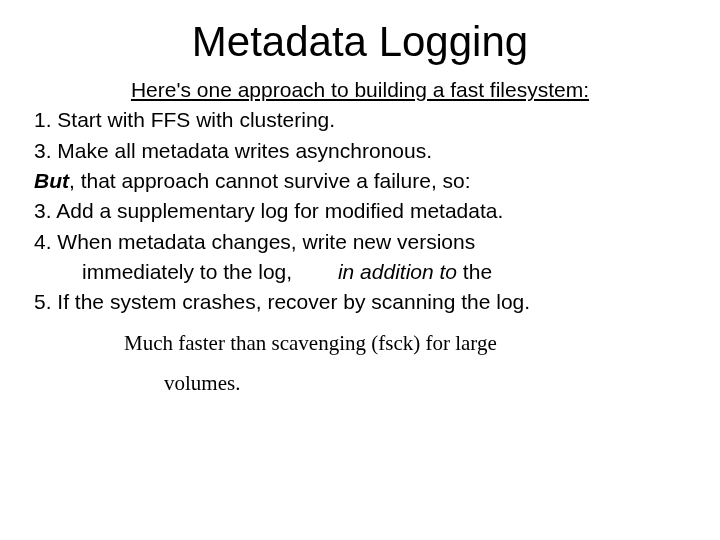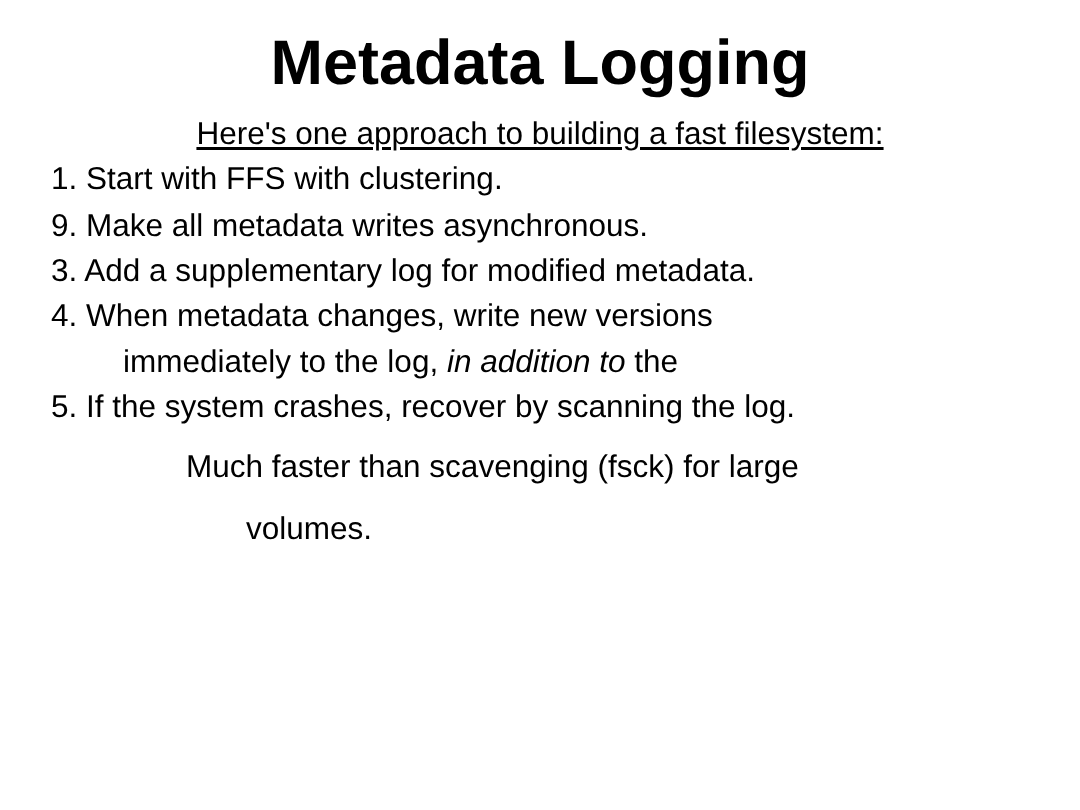"Metadata Logging" .title { font-weight: bold -> normal }
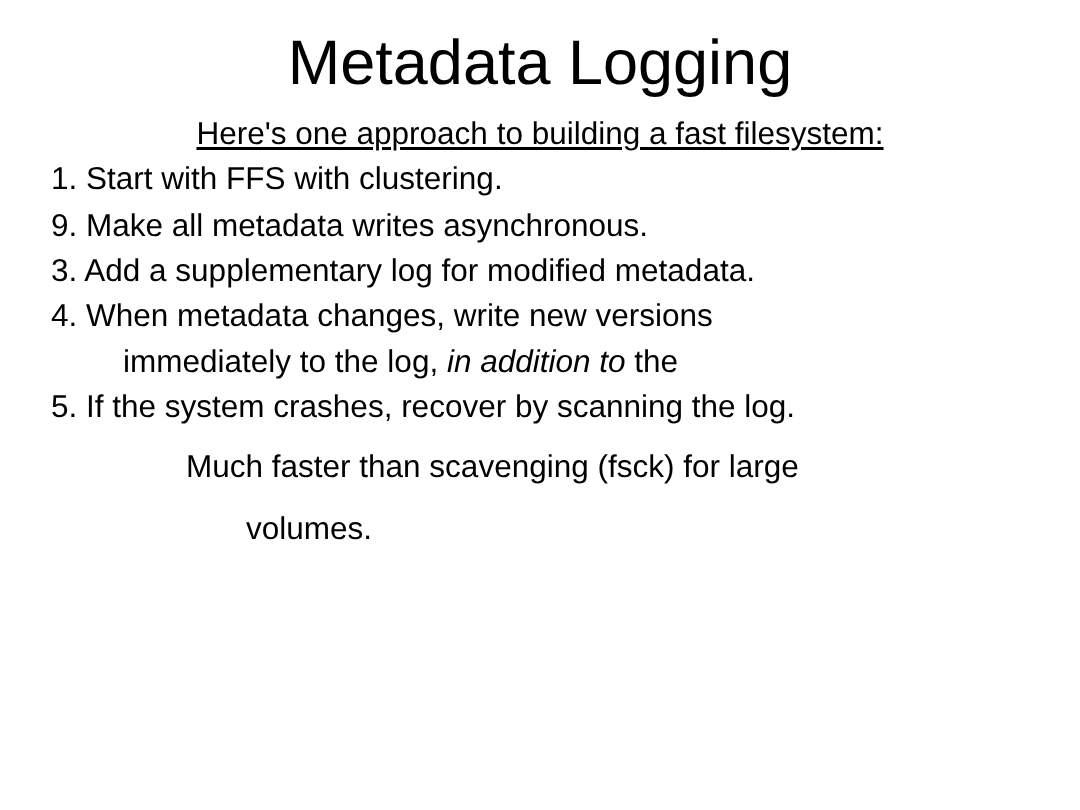"9. Make all metadata writes" div.item { text: 9 -> 3 }
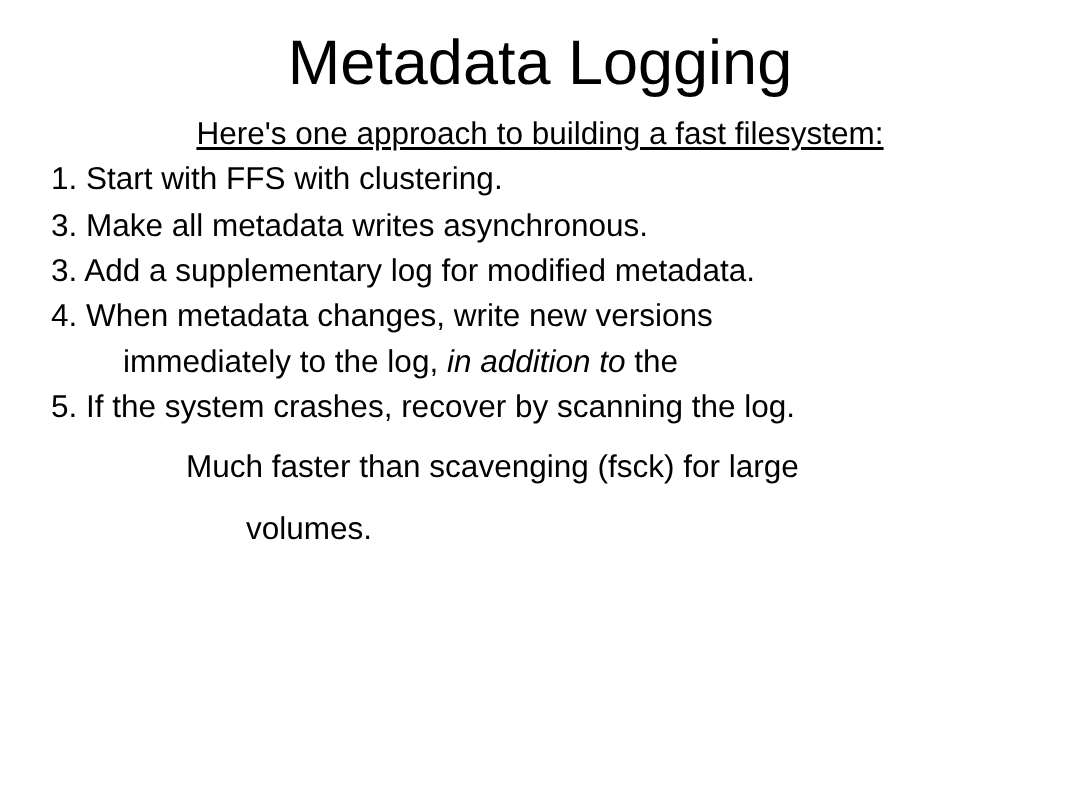"But, that approach cannot survive" div.item { html: none -> <div> <span>But</span><span>, that approach cannot survive a failure, so:</span> </div> }
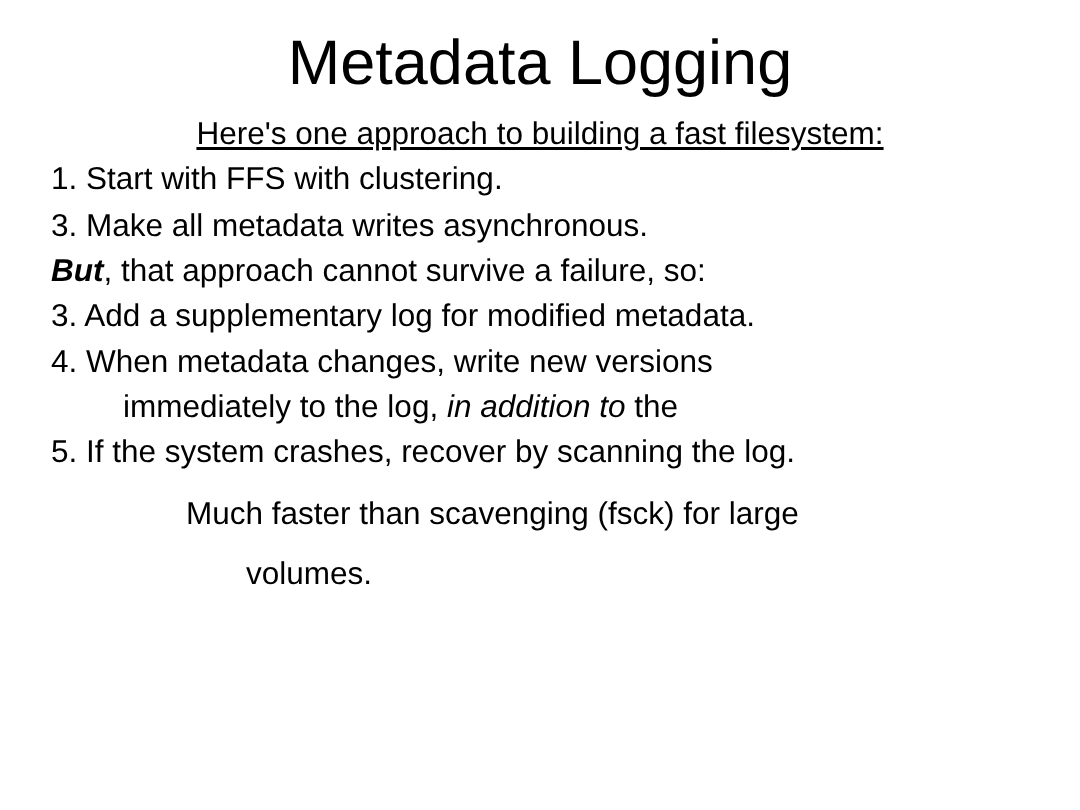"in addition to" .italic { margin-left: none -> 40px }
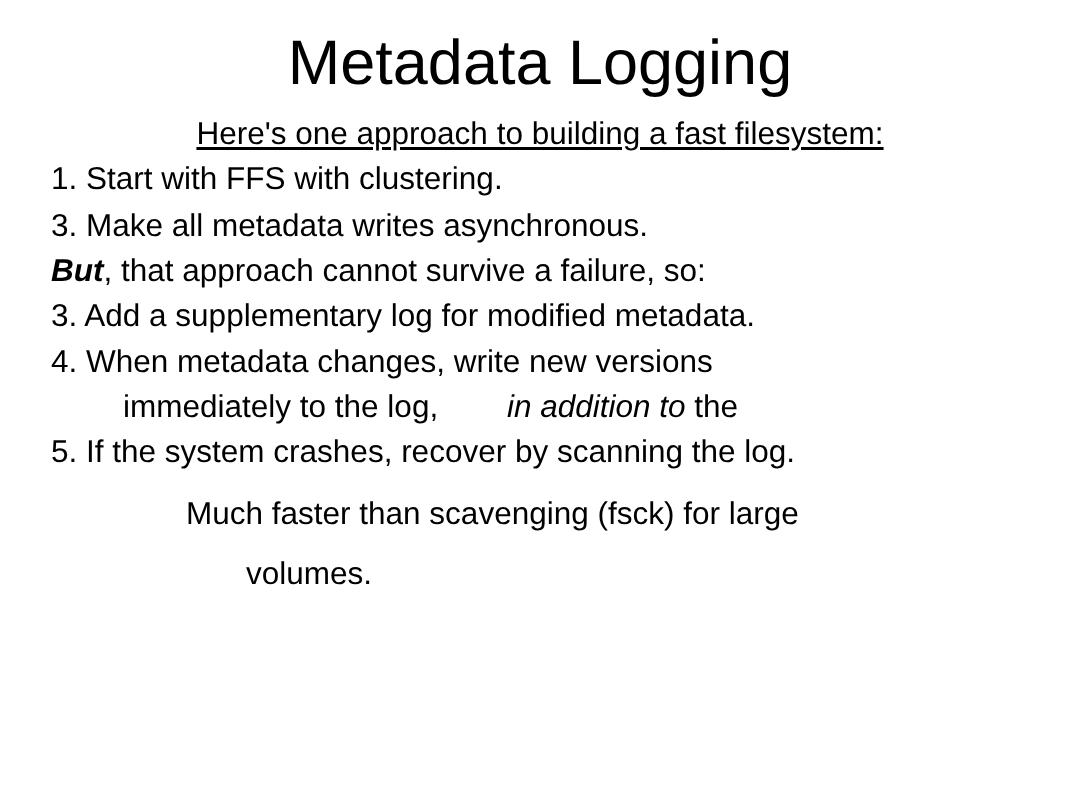"Much faster than scavenging (fsck)" .subnote { font-family: none -> Liberation Serif, serif }
